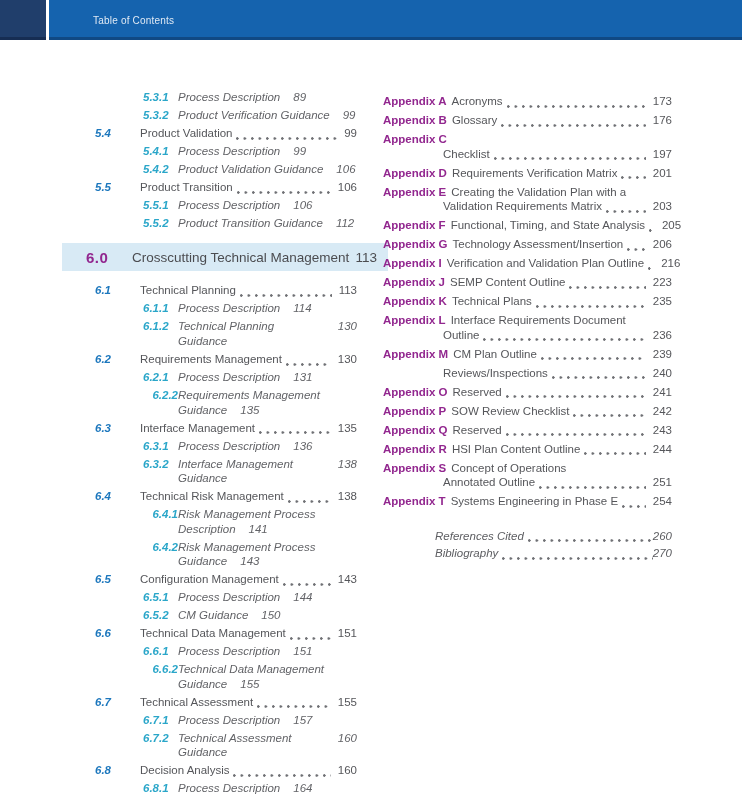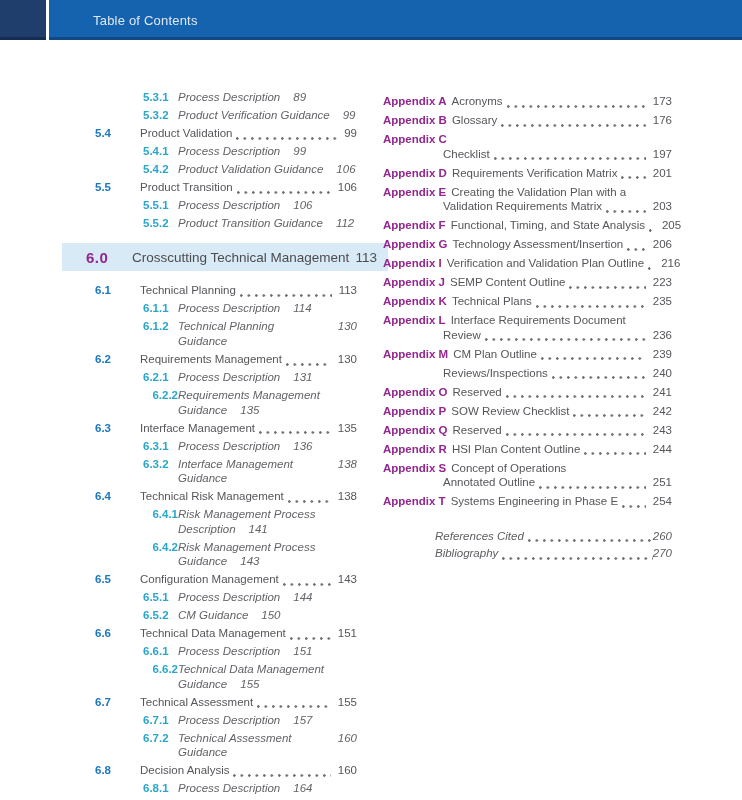"Table of Contents" .hdr-title { font-size: 13px -> 10px }
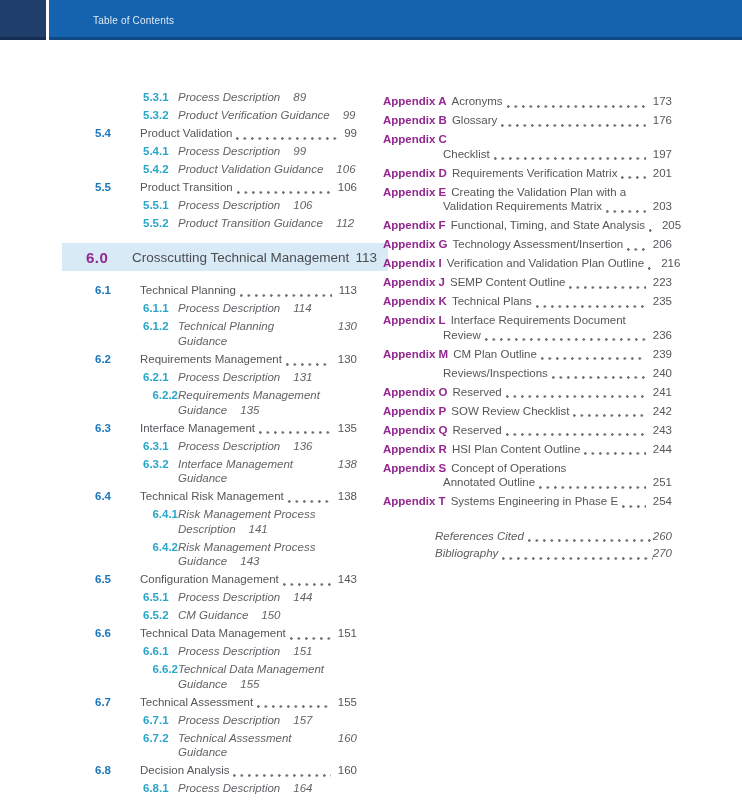"5.3.1" .l-row .num { font-style: none -> italic }
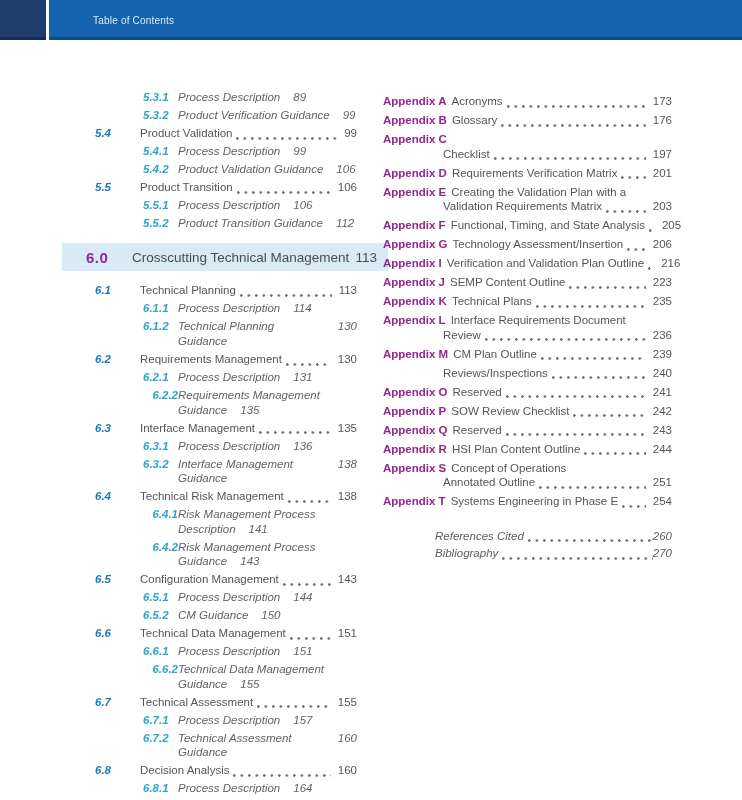"Review" span.a-title { text: Review -> Outline }
